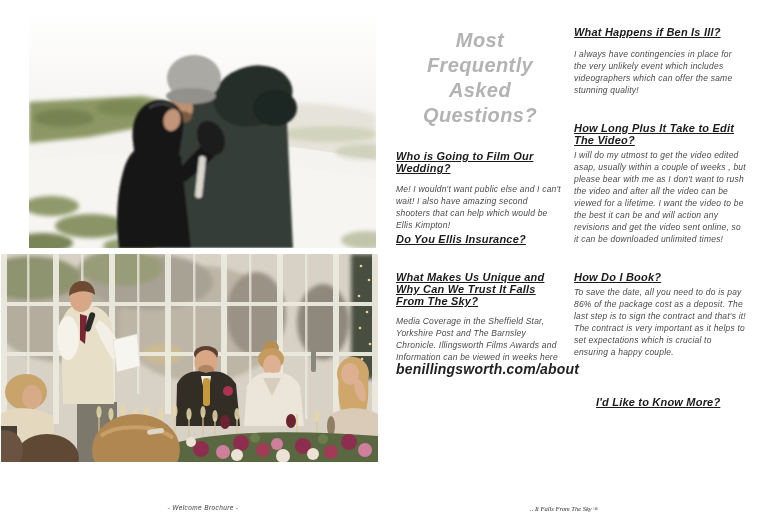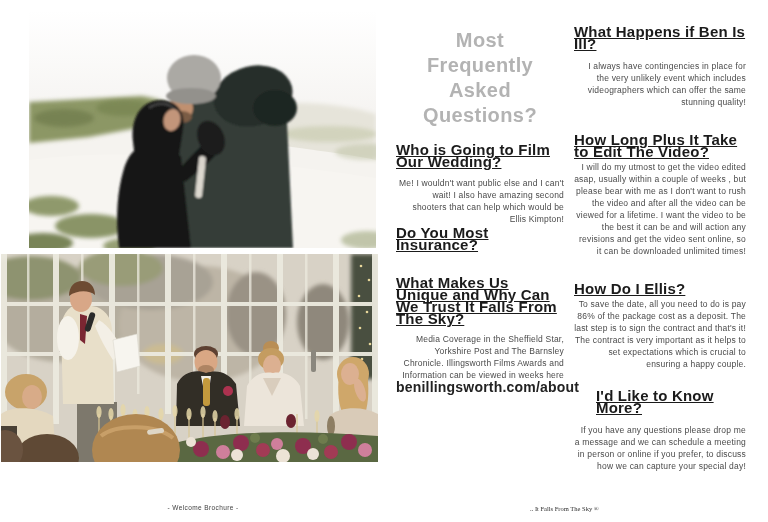"Most Frequently Asked Questions?" .page { font-style: none -> italic }
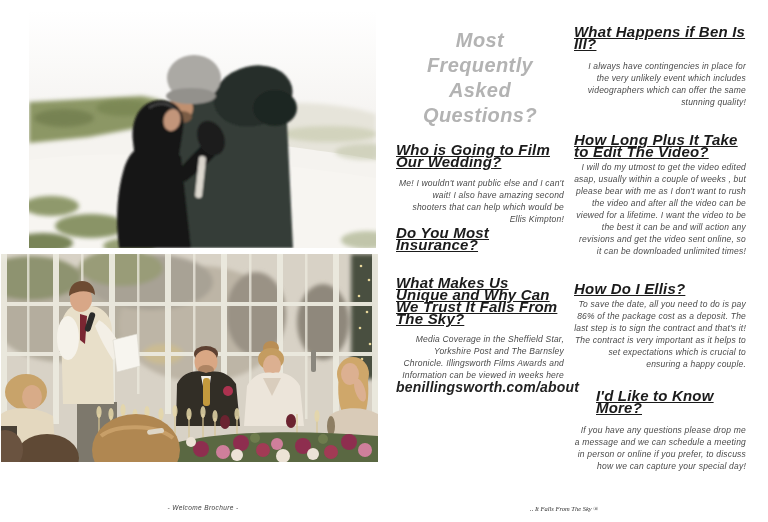"What Happens if Ben Is" .sec h3 { font-size: 15px -> 11px }
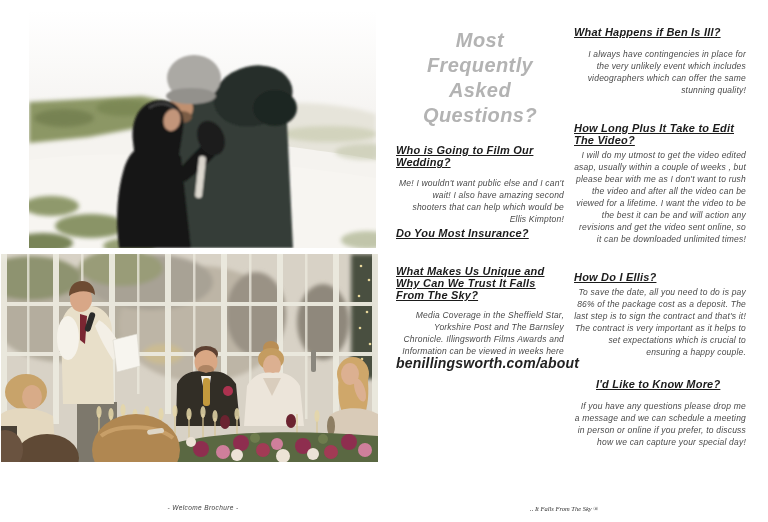"I always have contingencies in" .sec p { text-align: right -> none }
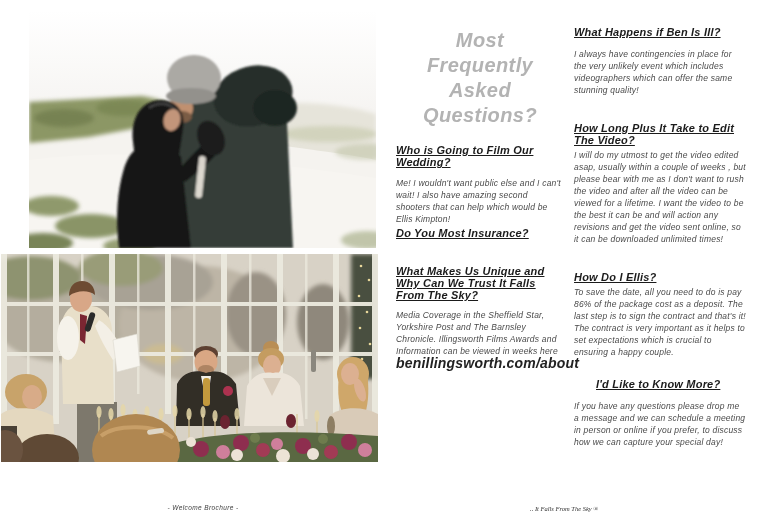"Who is Going to Film" .col-mid .sec:nth-of-type(1) h3 { margin-top: 16px -> 22px }
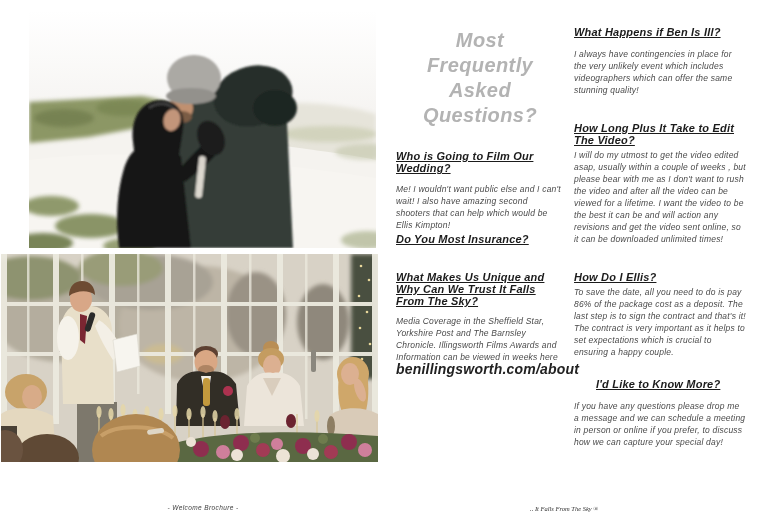"Do You Most Insurance?" h3 { text: Most -> Ellis }
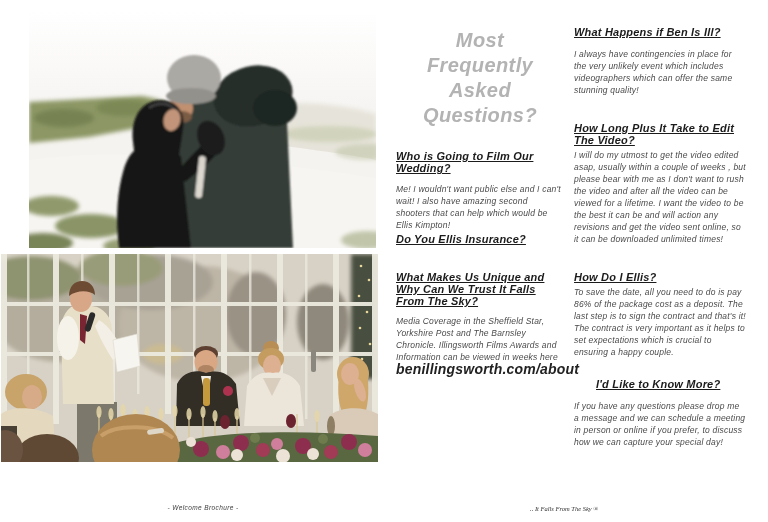"How Do I Ellis?" h3 { text: Ellis -> Book }
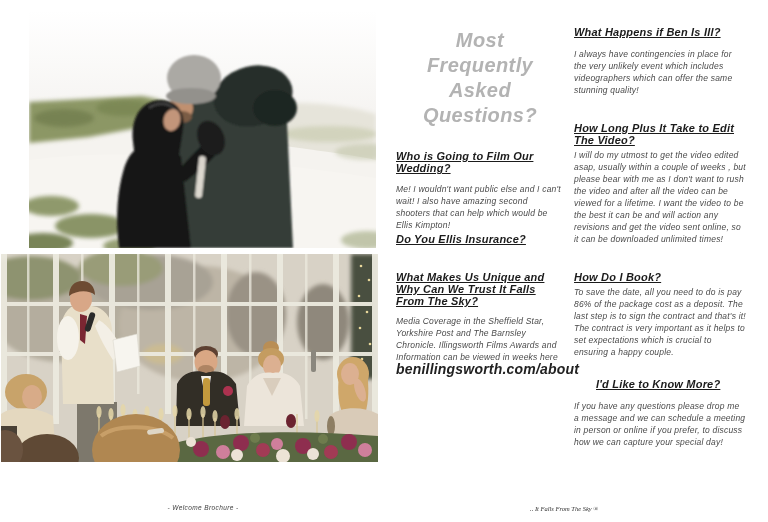"I'd Like to Know More?" .col-right .sec:nth-of-type(4) h3 { margin-top: 20px -> 38px }
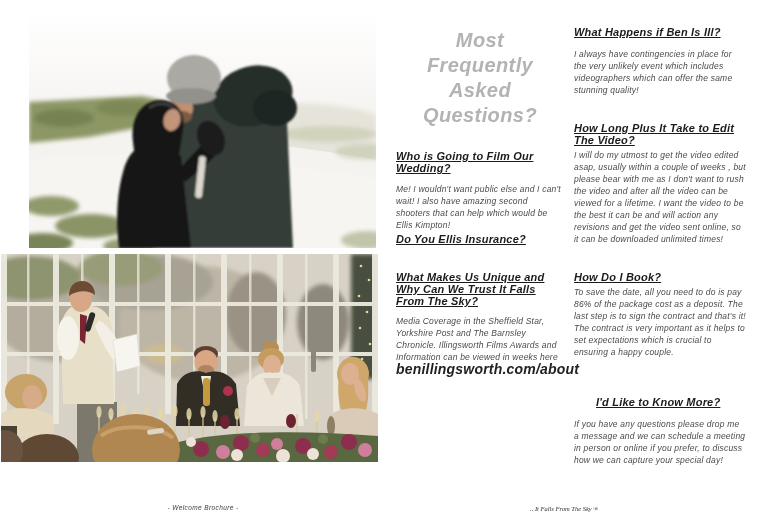"If you have any questions" p { html: <p>If you have any questions please drop me a message and we can schedule a meeting in person or online if you prefer, to discuss how we can capture your special day!</p> -> none }
